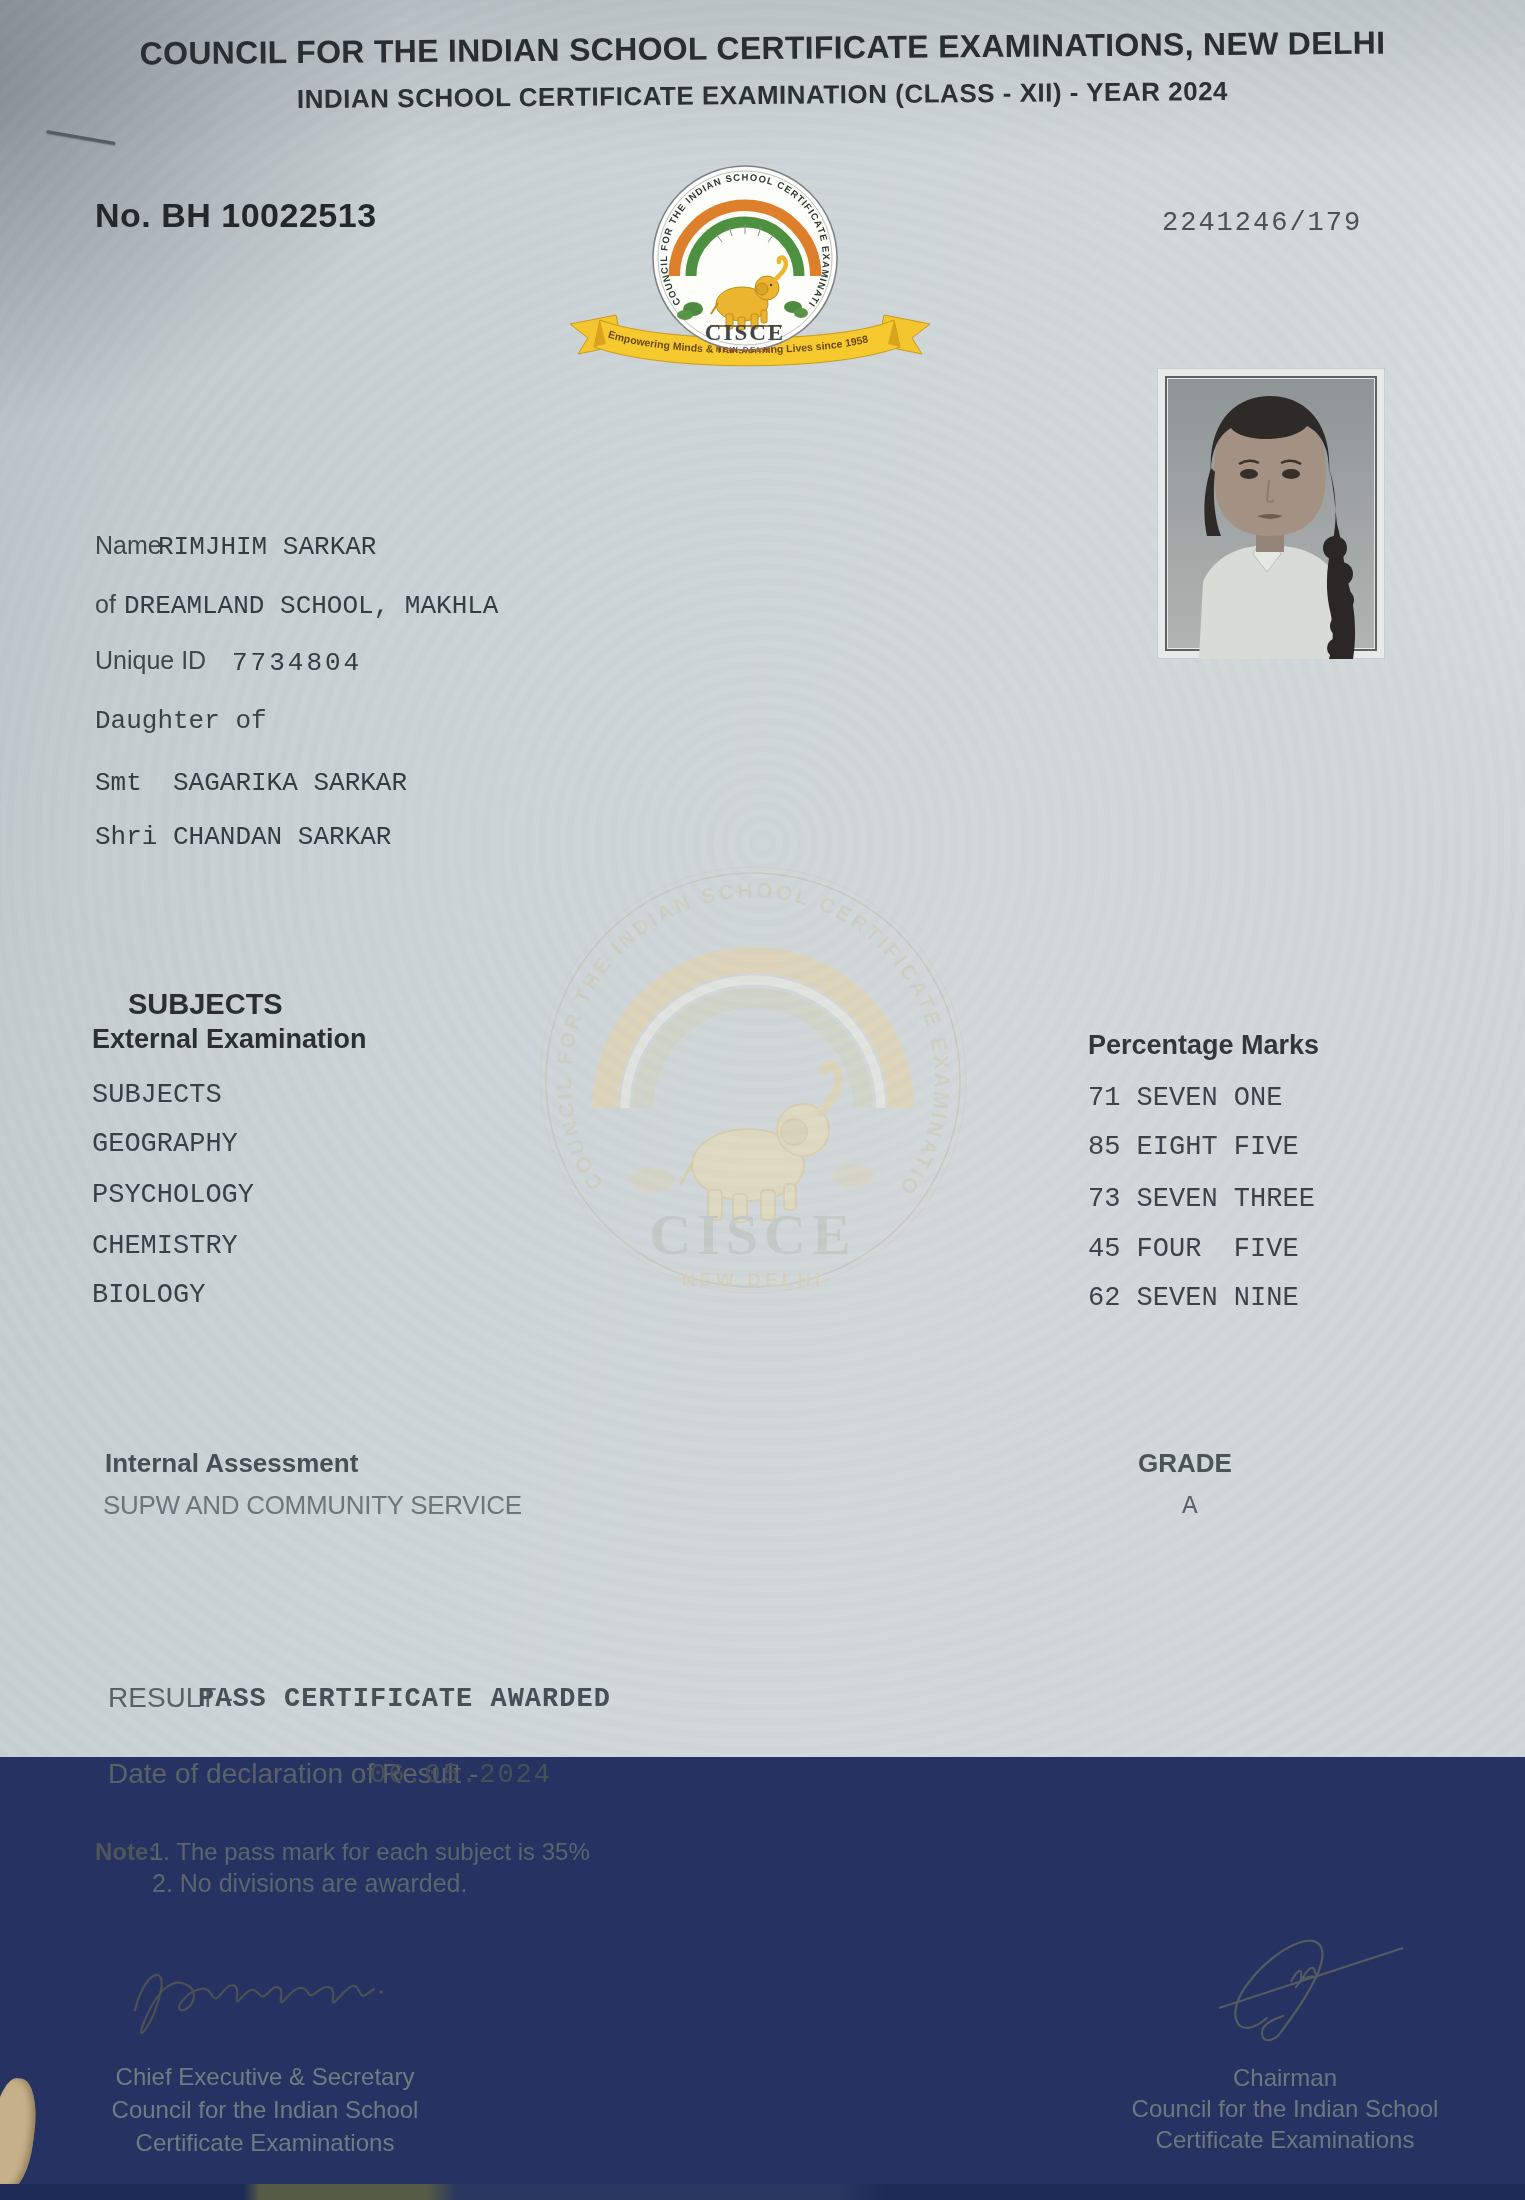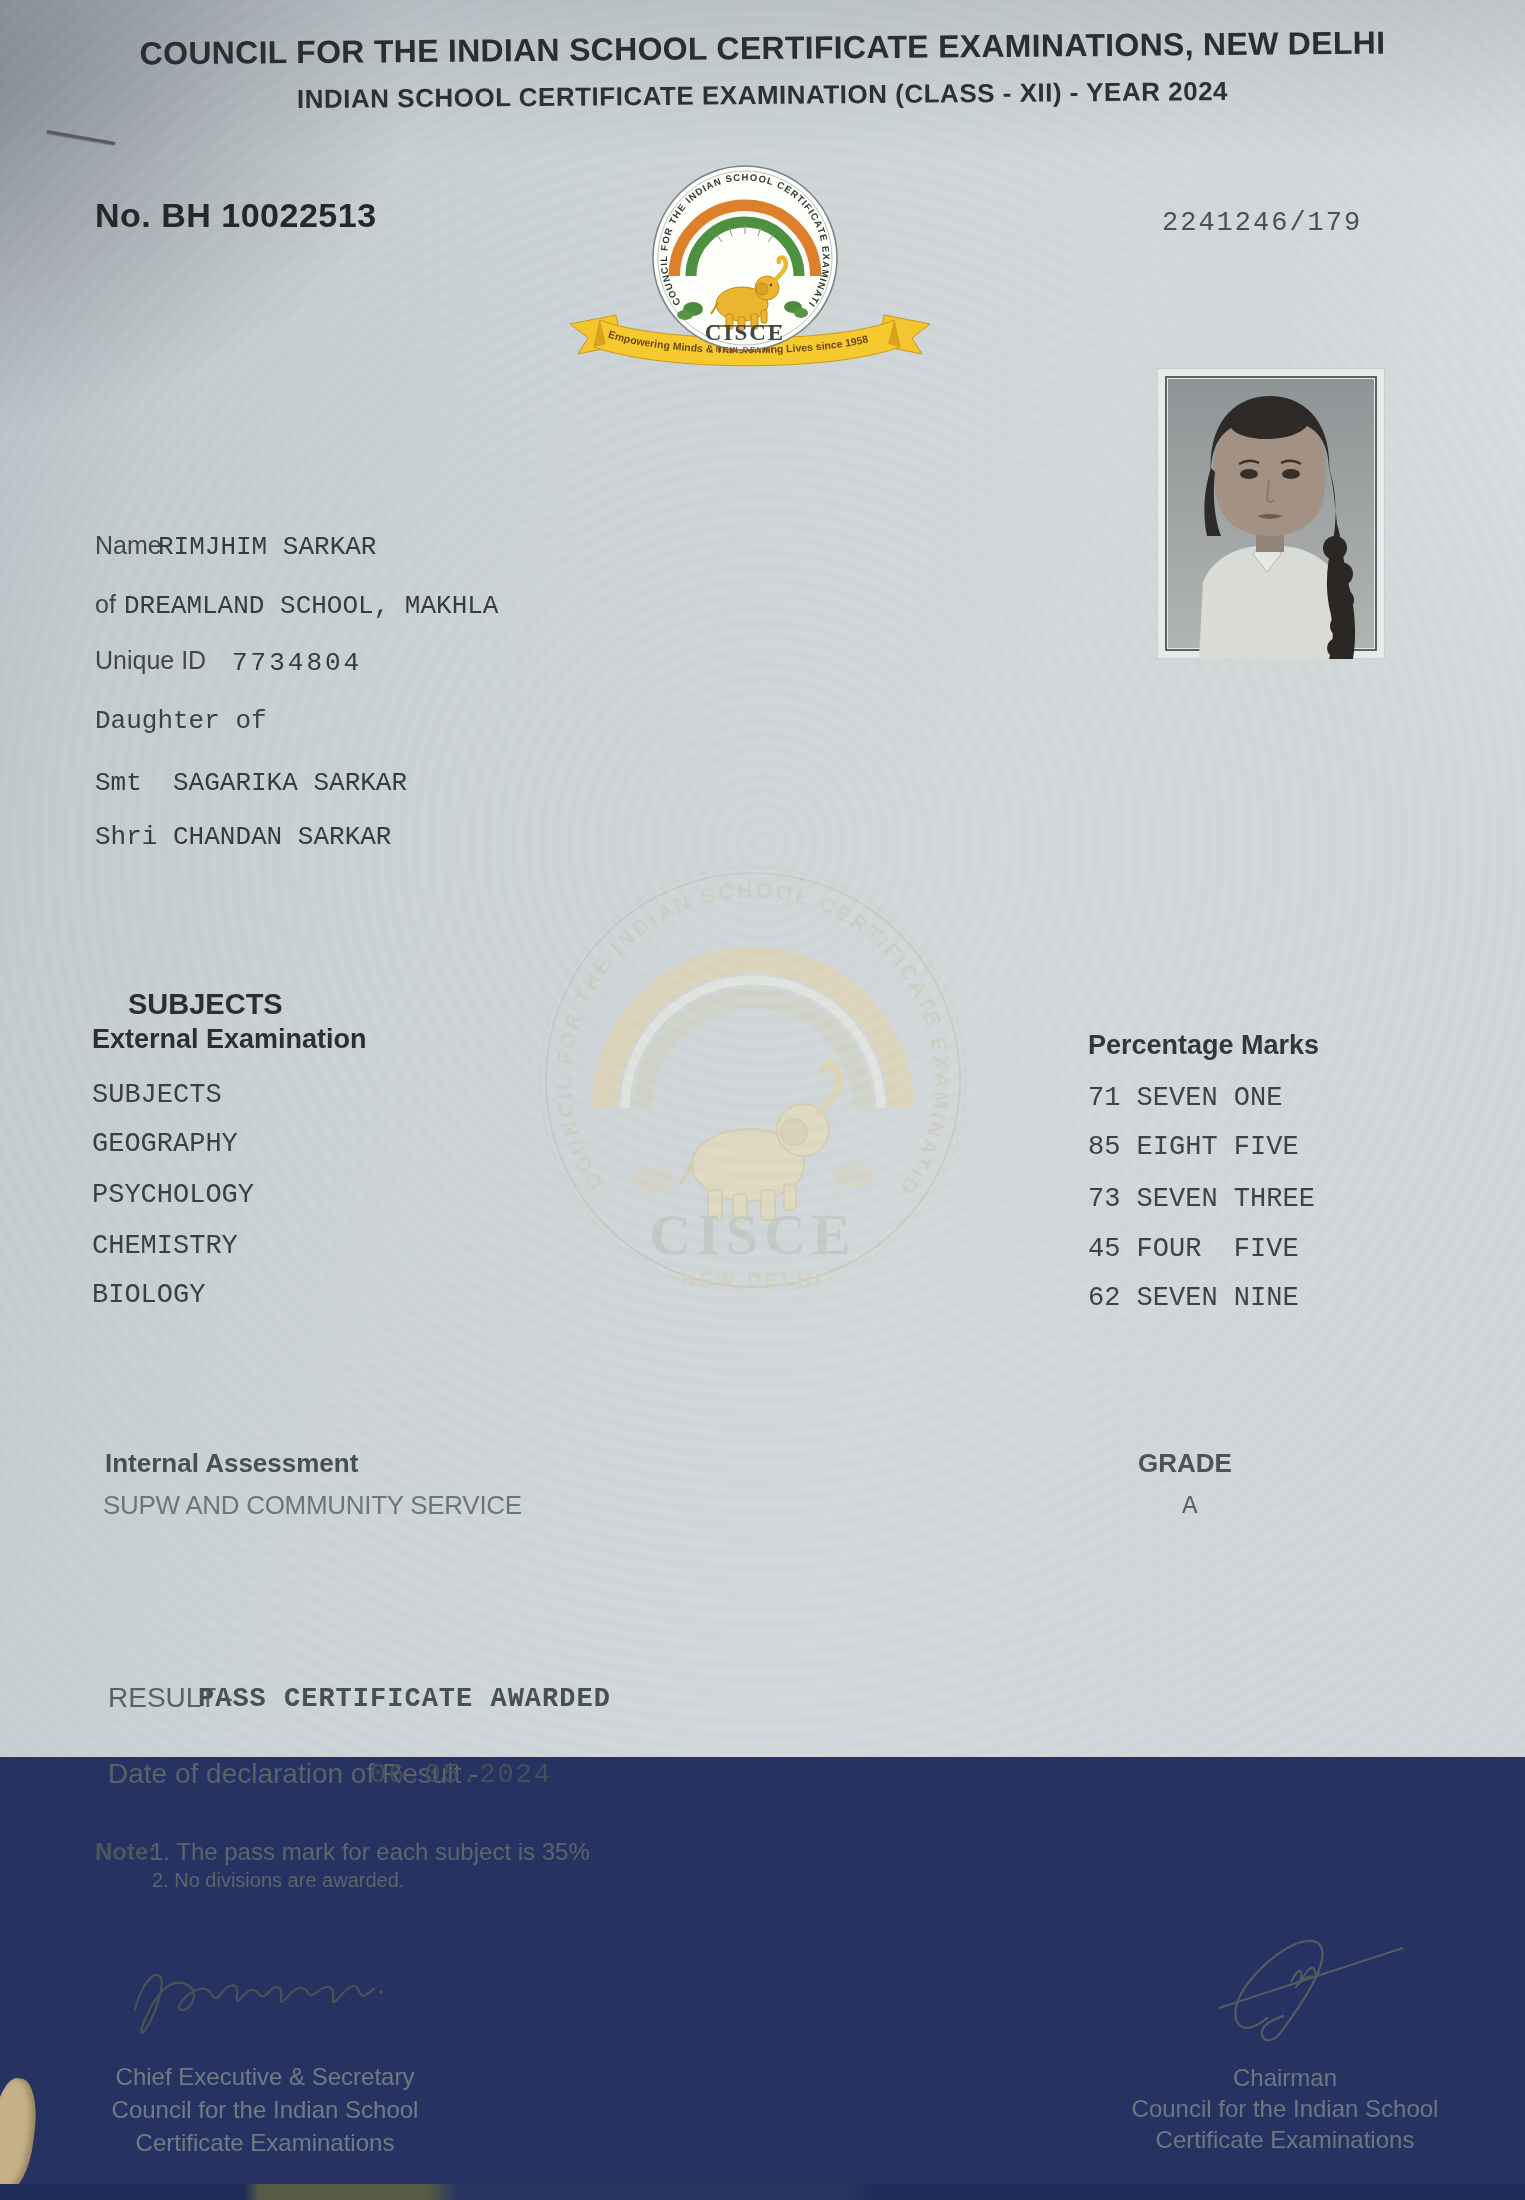"2. No divisions are awarded." .note-2 { font-size: 20px -> 25px }
